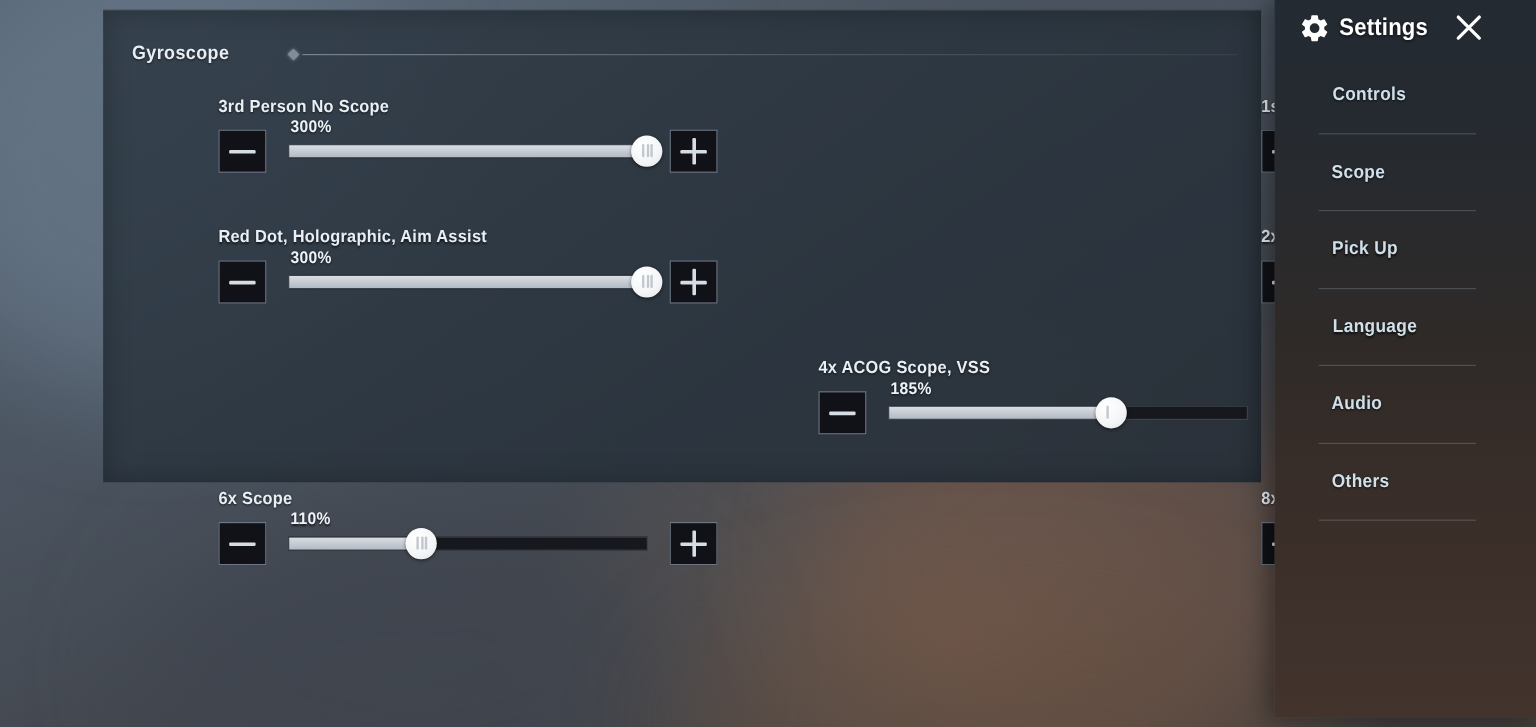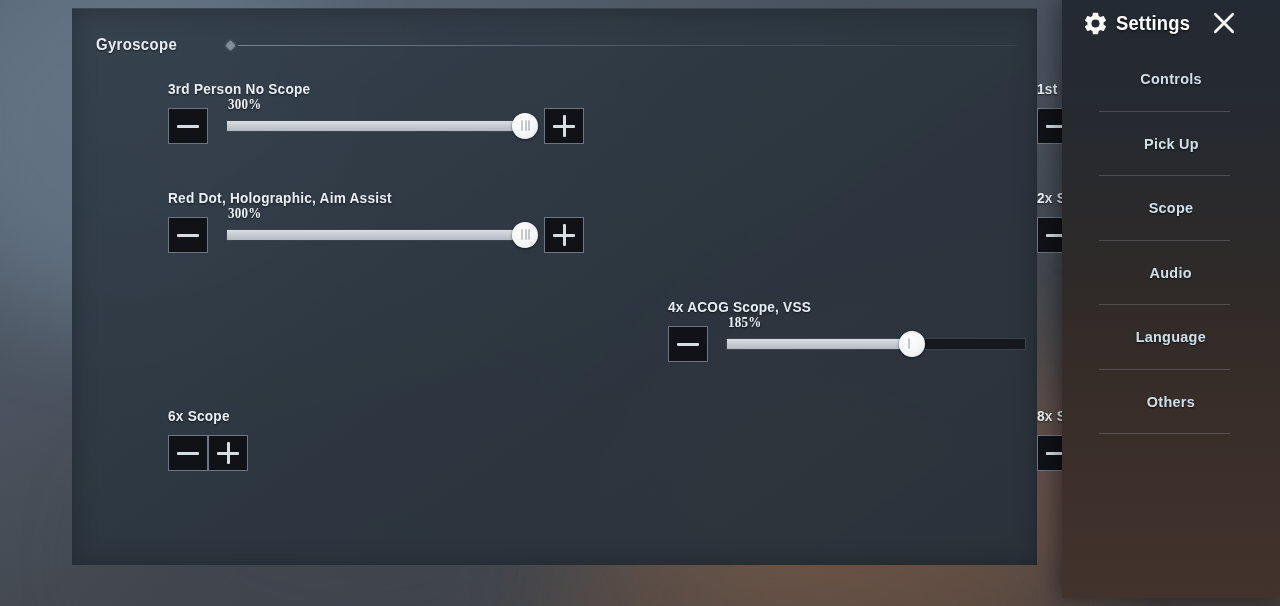"Gyroscope" #panel { height: 557px -> 394px; left: 72px -> 86px }
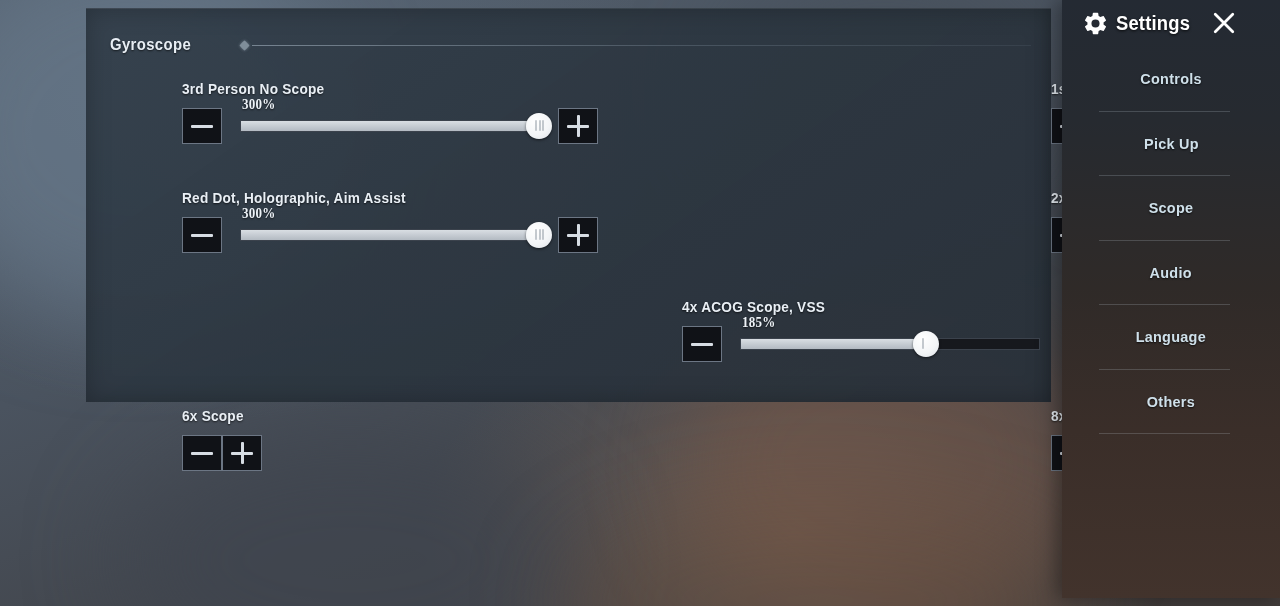"Controls" .sb-item { justify-content: center -> flex-start; padding-left: none -> 46px }
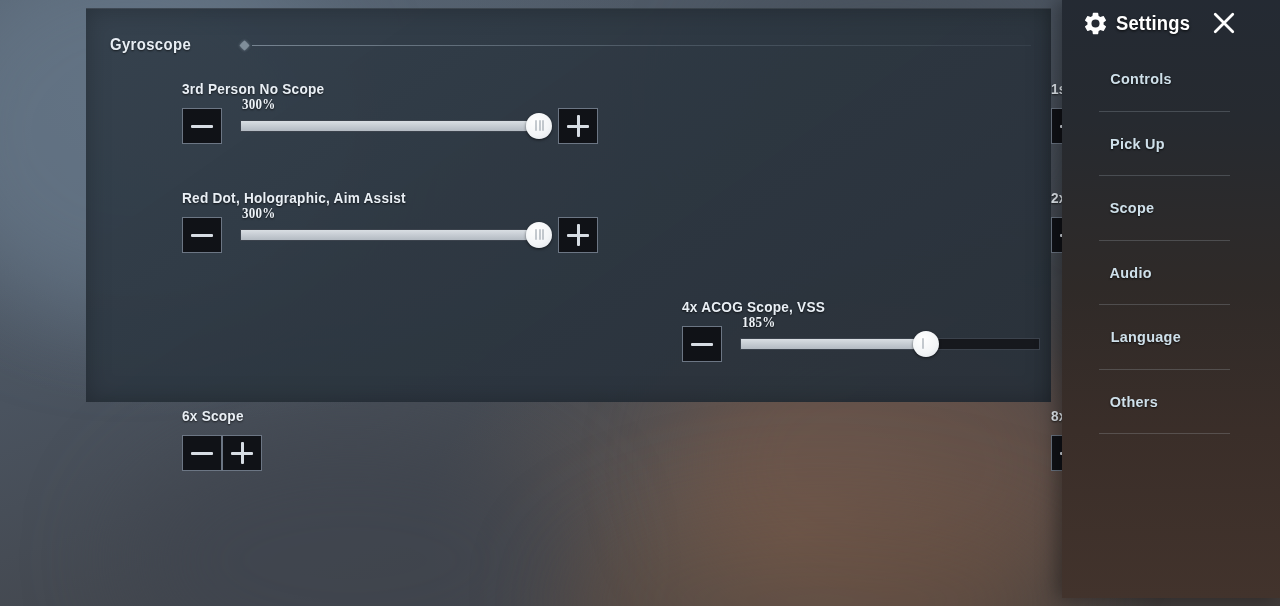"300%" .ctl-wrap { font-family: Liberation Serif, serif -> none }
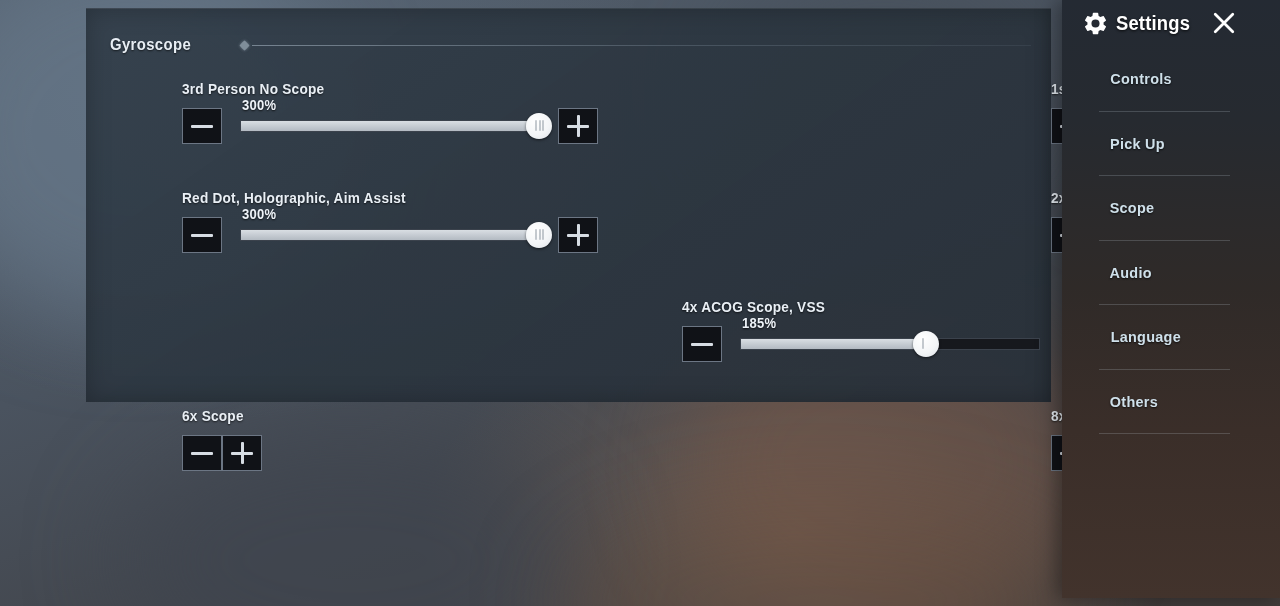"Pick Up" div.sb-item { order: before "Scope" -> after "Scope" }
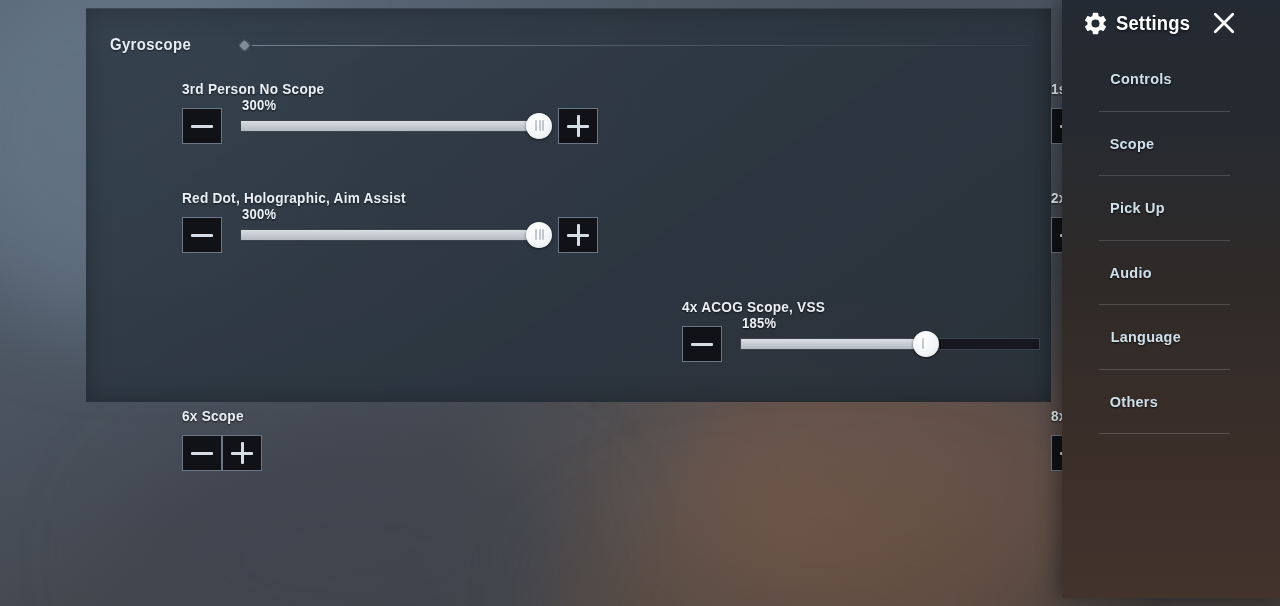"Audio" div.sb-item { order: before "Language" -> after "Language" }
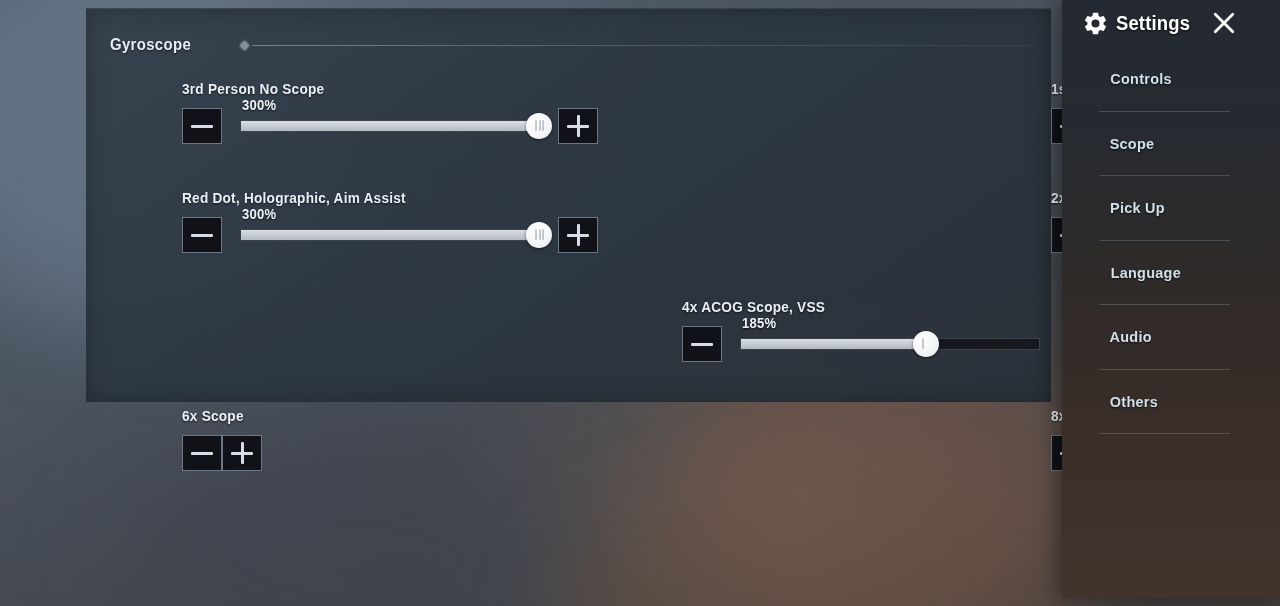"110%" div.slider-block { html: none -> <div> <div>110%</div> <div> <div></div> <div> <i></i> <i></i> <i></i> </div> </div> </div> }
